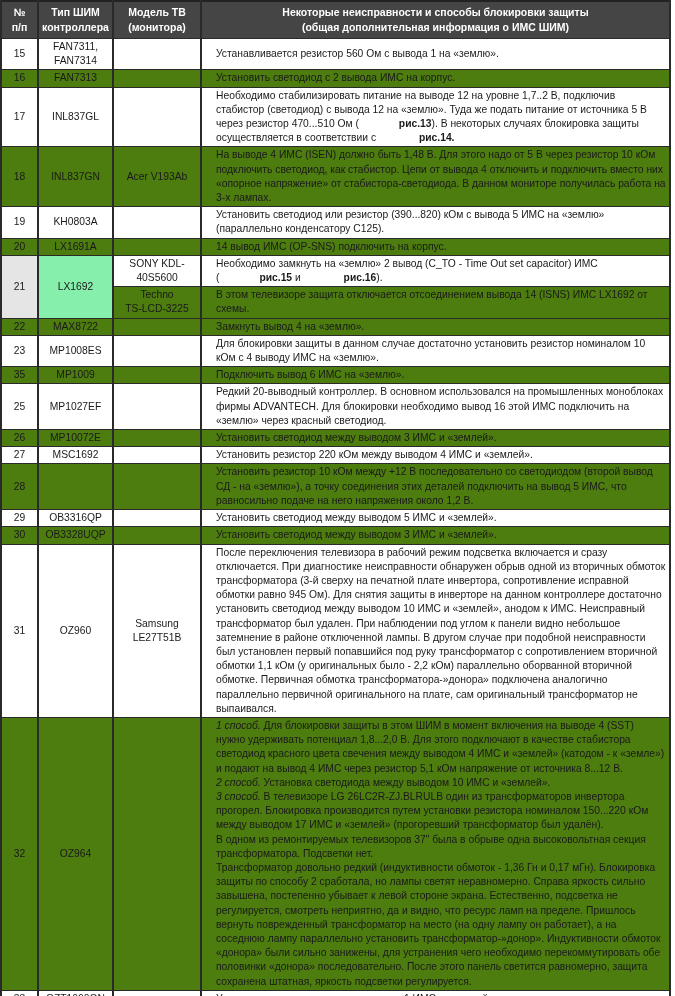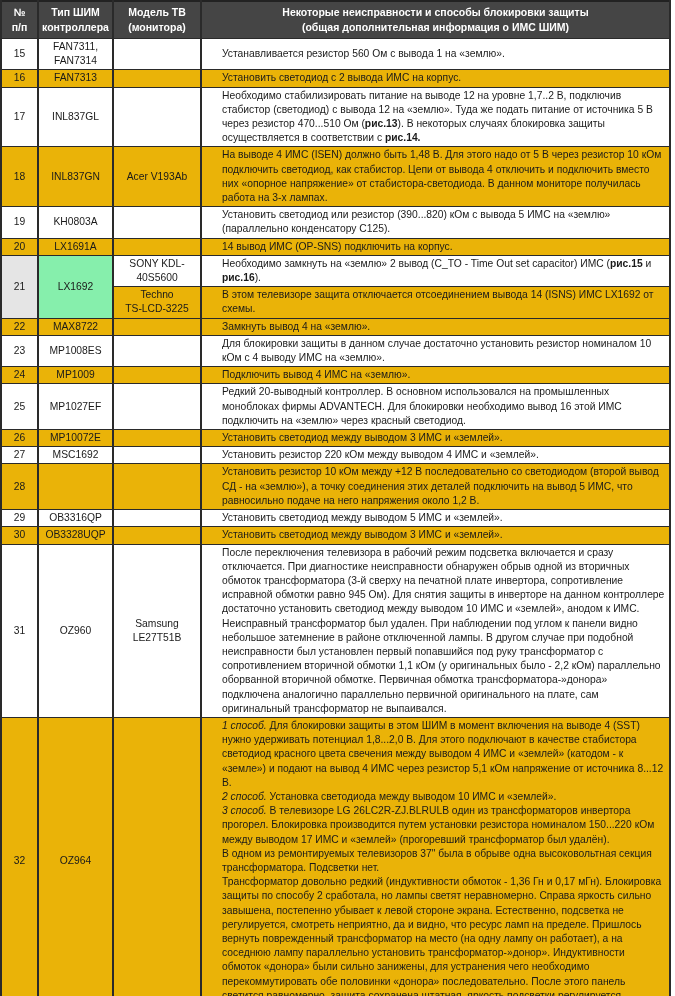"Устанавливается резистор 560 Ом с" td.desc { padding-left: 20px -> 14px }
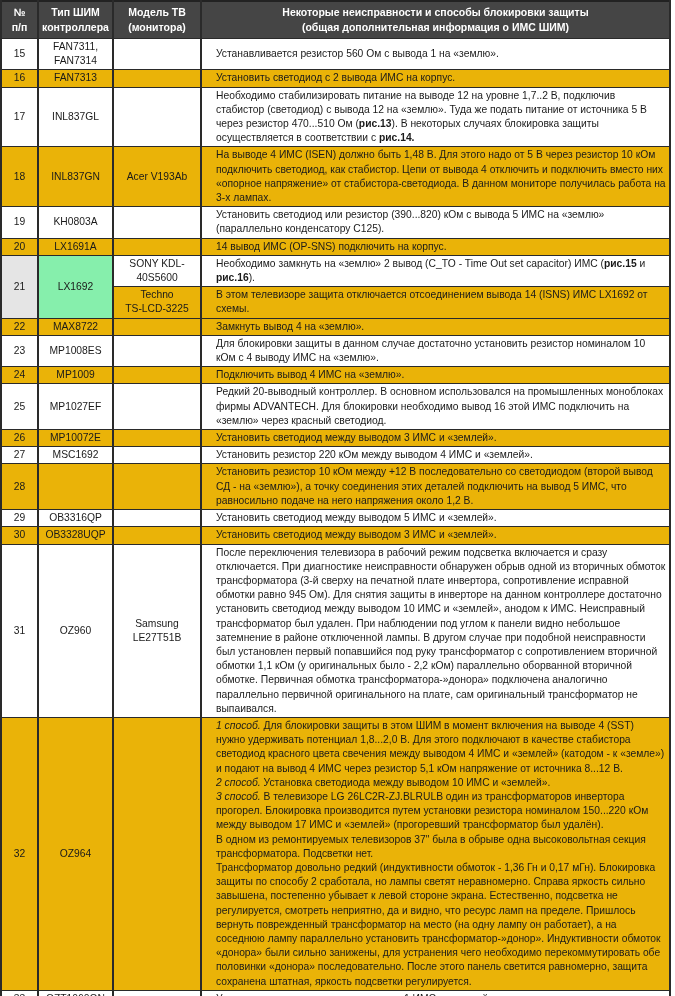"16" tr.gray td { background: #eab308 -> #4d7c0f }
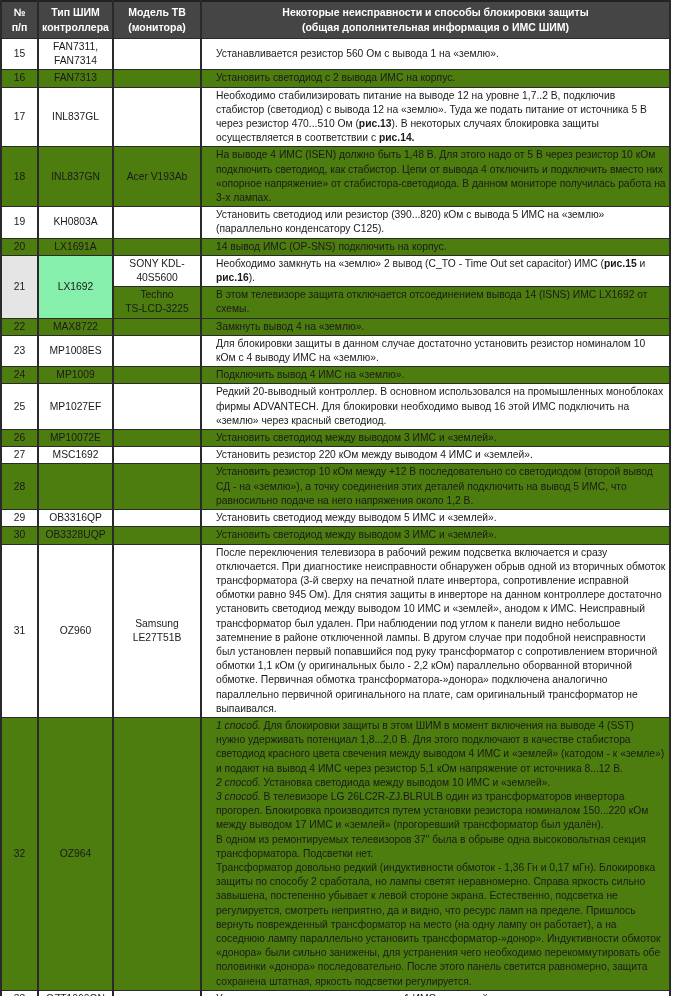"рис.13" .bold { margin-left: none -> 40px }
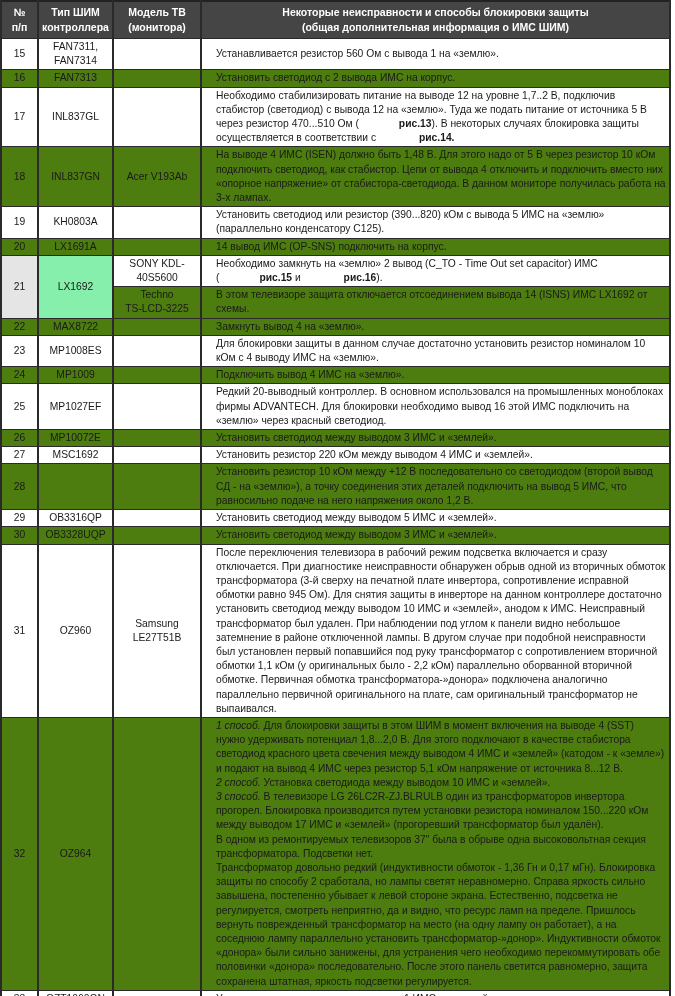"24" td.num { text: 24 -> 35 }
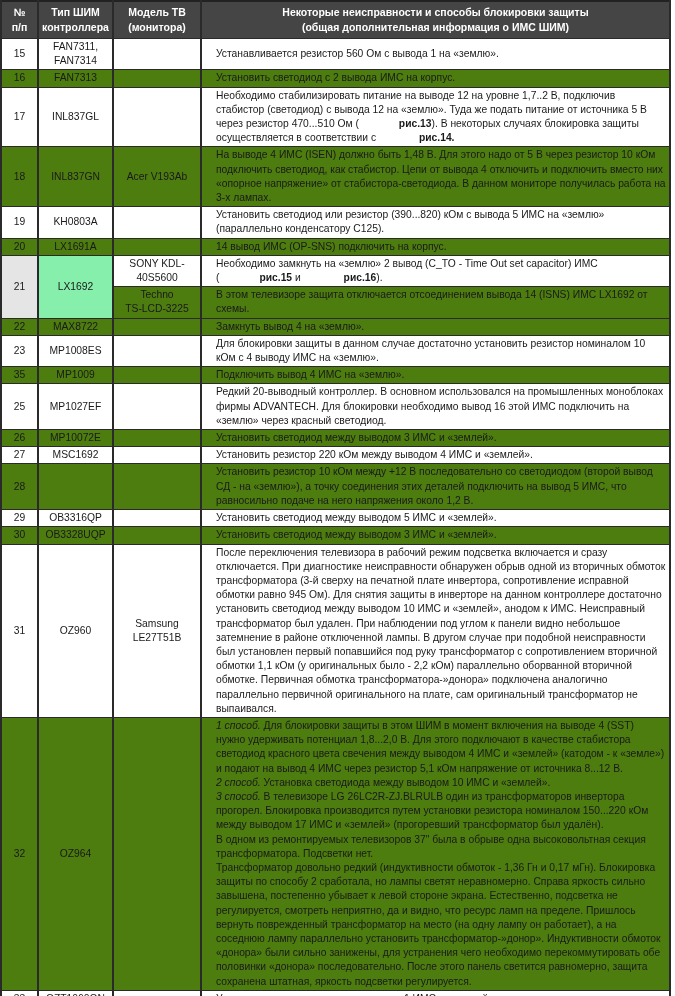"Подключить вывод 4 ИМС на" td.desc { text: 4 -> 6 }
